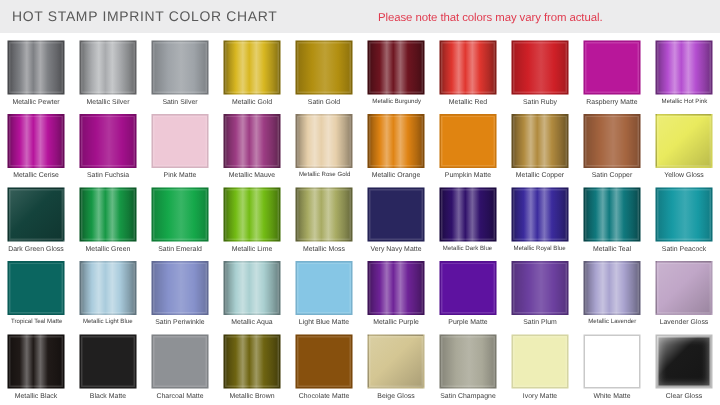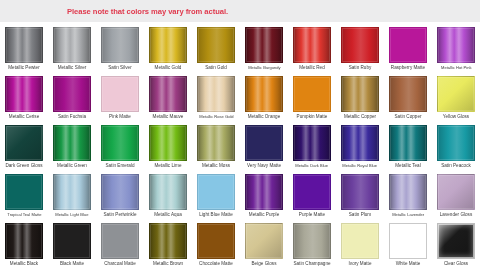"HOT STAMP IMPRINT COLOR CHART" span { html: none -> <span>HOT STAMP IMPRINT COLOR CHART</span> }
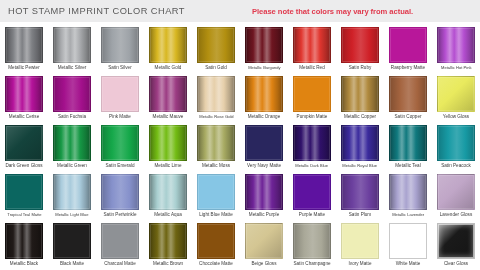"Please note that colors may" #chart-notice { font-weight: bold -> normal }
